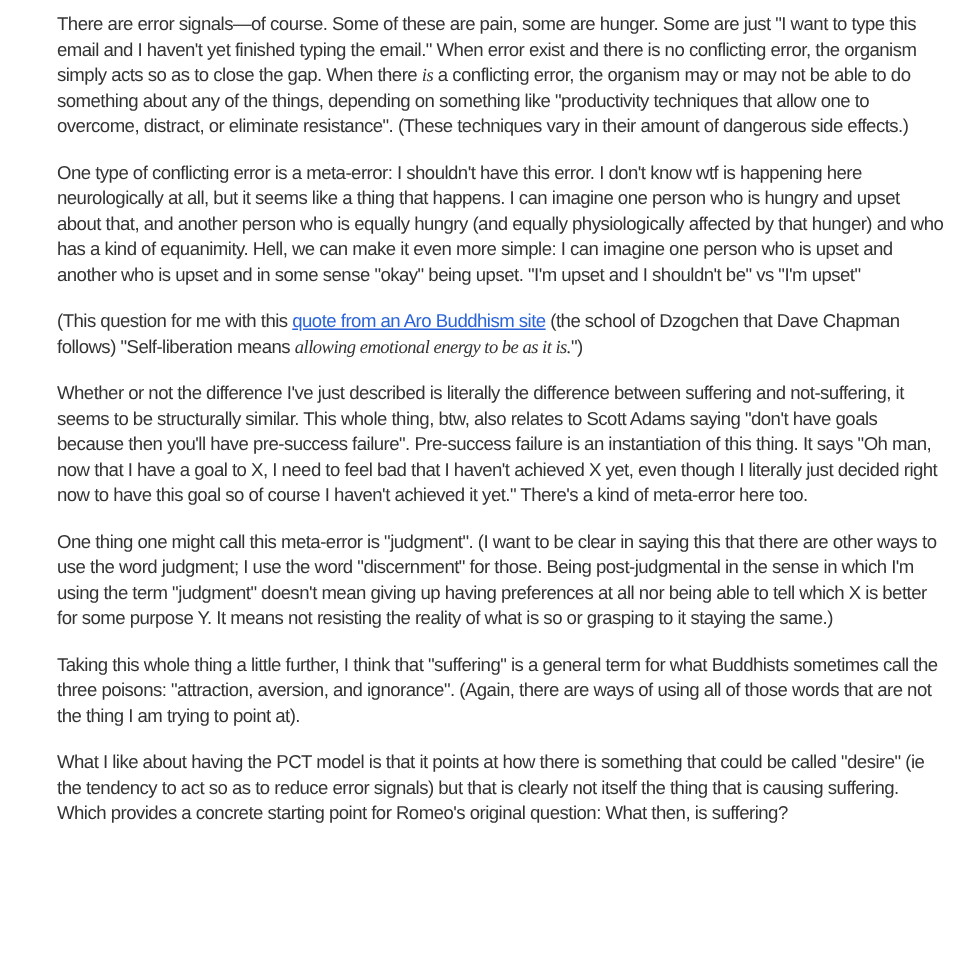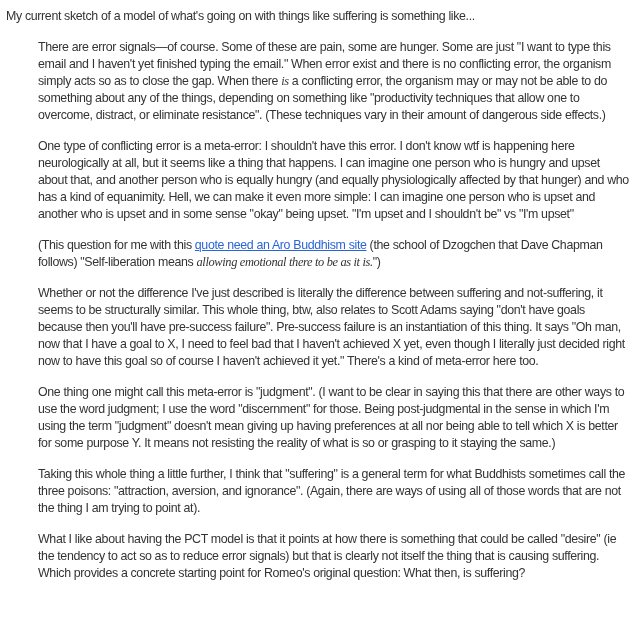"My current sketch of a" p.para { html: <p>My current sketch of a model of what's going on with things like suffering is something like...</p> -> none }
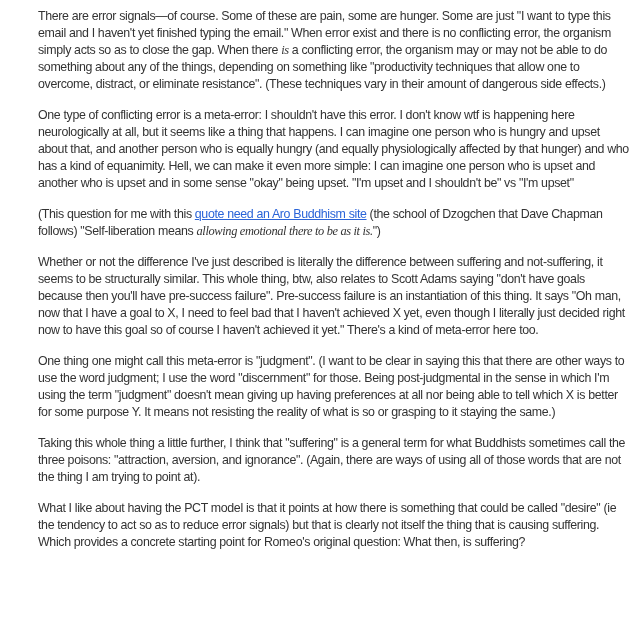"quote need an Aro Buddhism" a.link { text: need -> from }
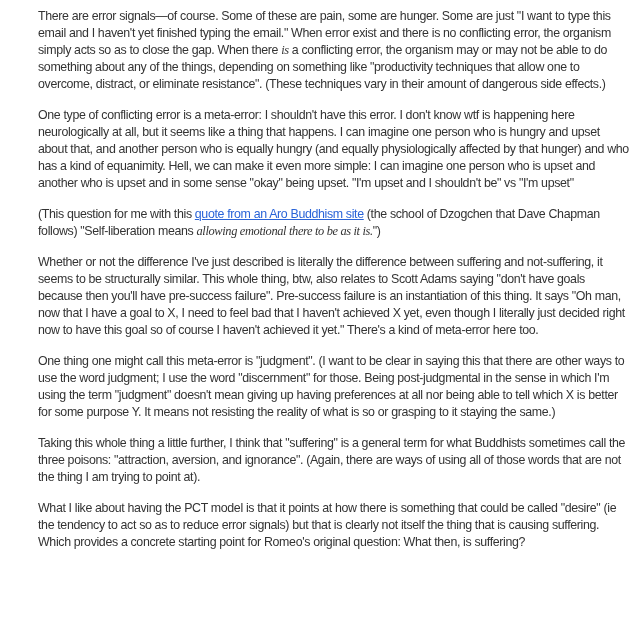"allowing emotional there to be" em { text: there -> energy }
